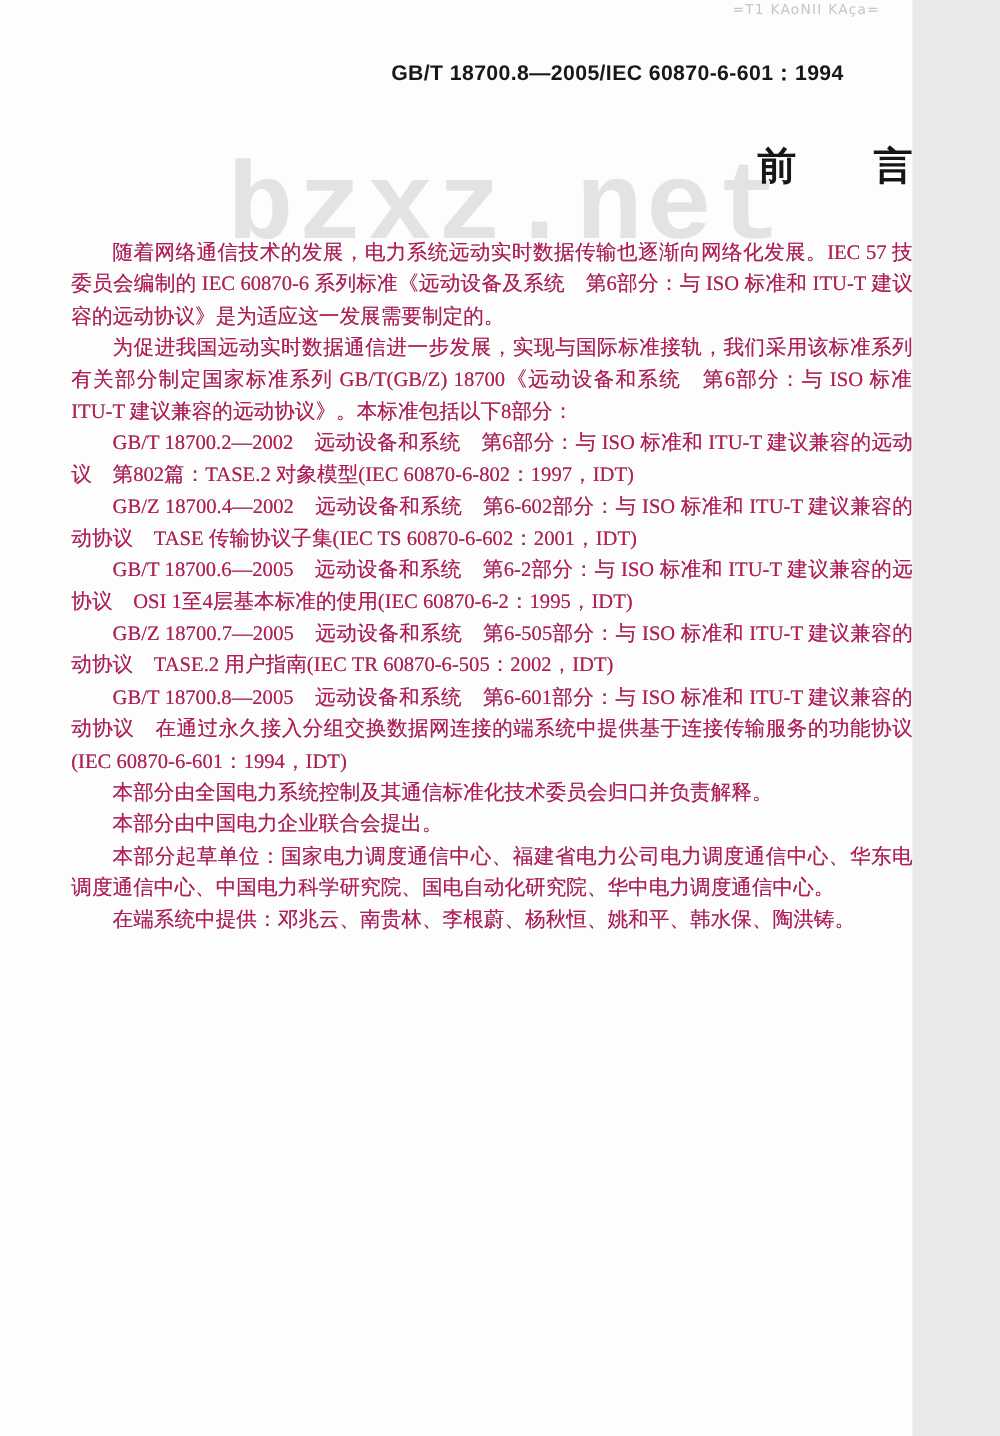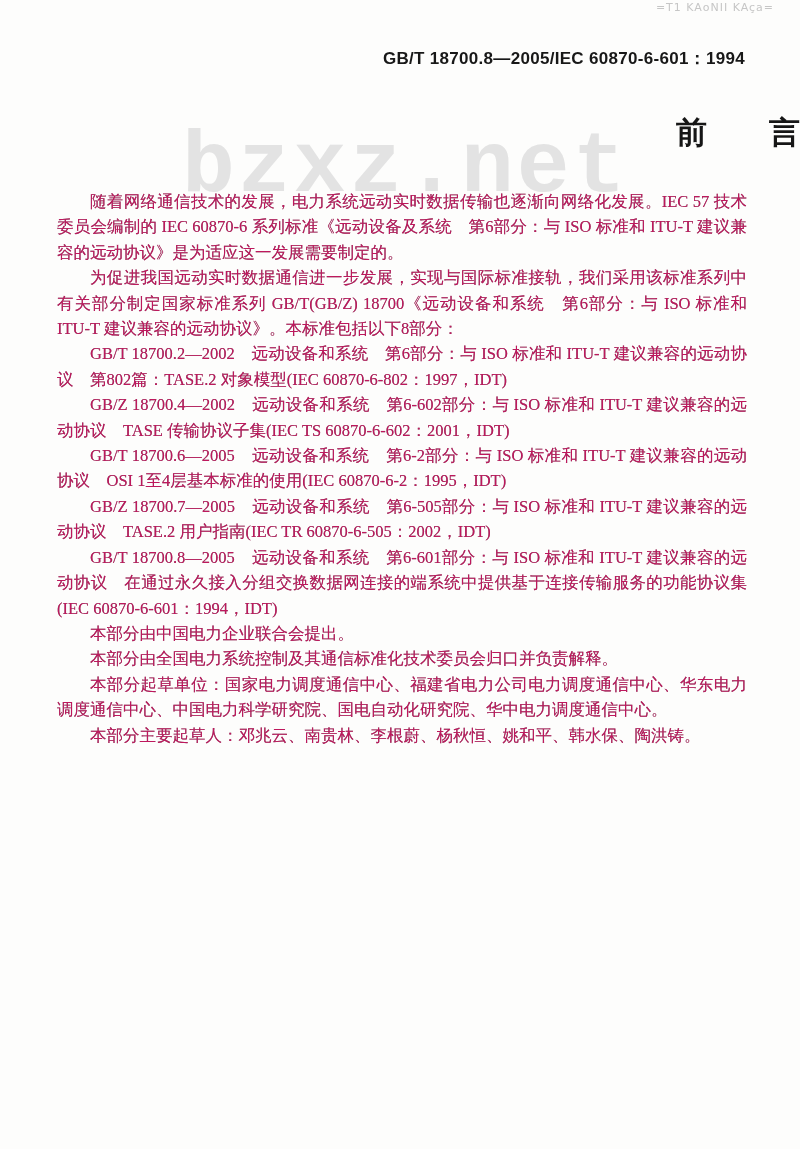"=T1 KAoNII KAça=" .page { width: 800px -> 730px }
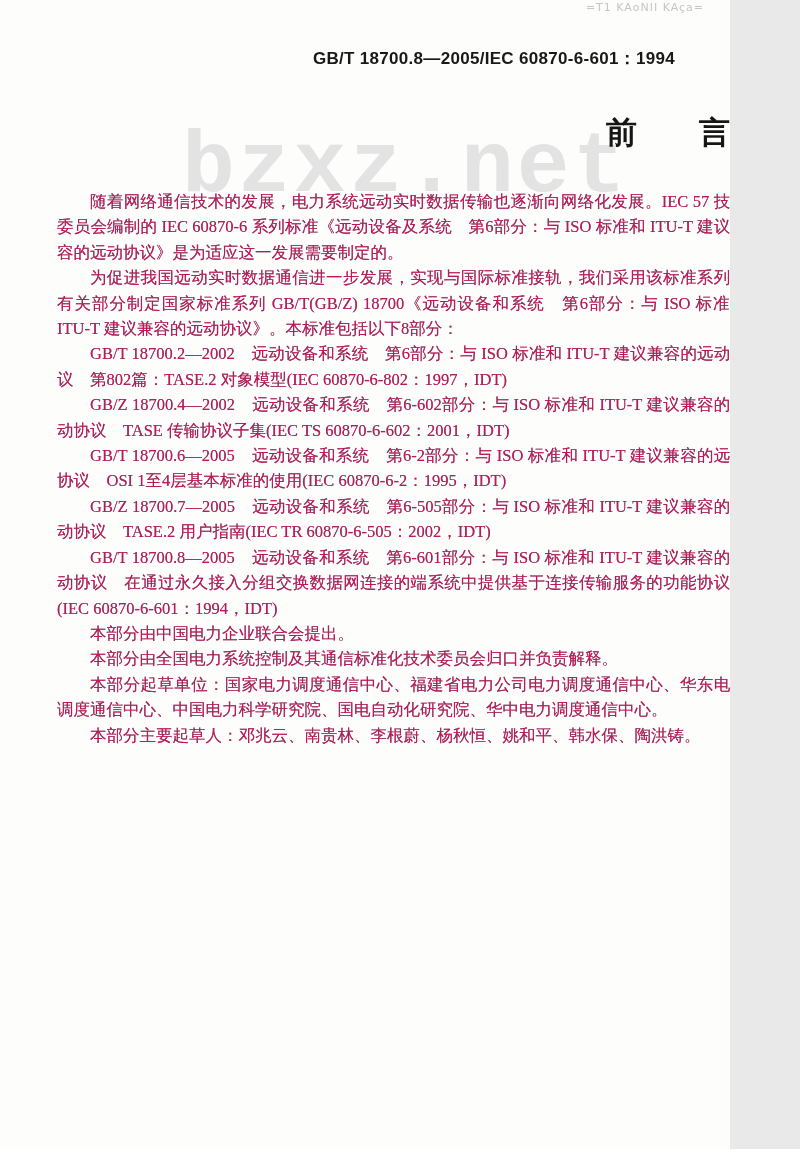"本部分由中国电力企业联合会提出。" p { order: before "本部分由全国电力系统控制及其通信标准化技术委员会归口并负责解释。" -> after "本部分由全国电力系统控制及其通信标准化技术委员会归口并负责解释。" }
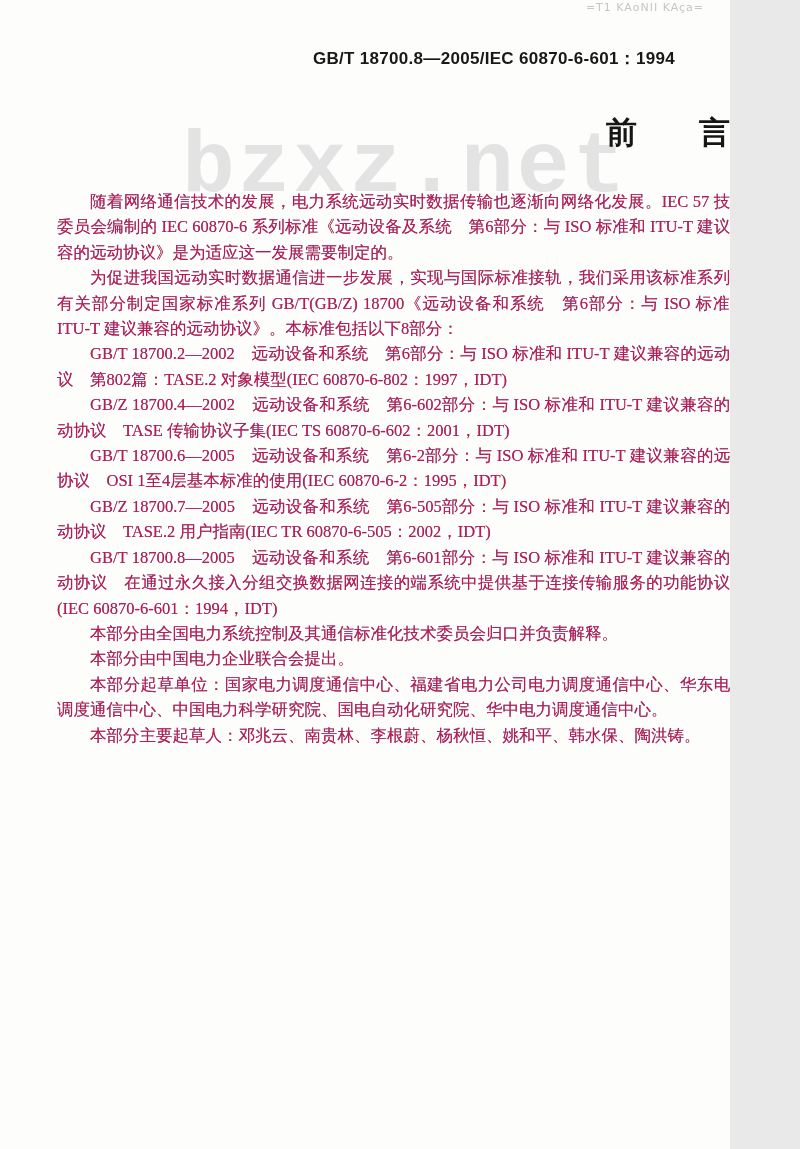"本部分主要起草人：邓兆云、南贵林、李根蔚、杨秋恒、姚和平、韩水保、陶洪铸。" p { text: 本部分主要起草人 -> 在端系统中提供 }
